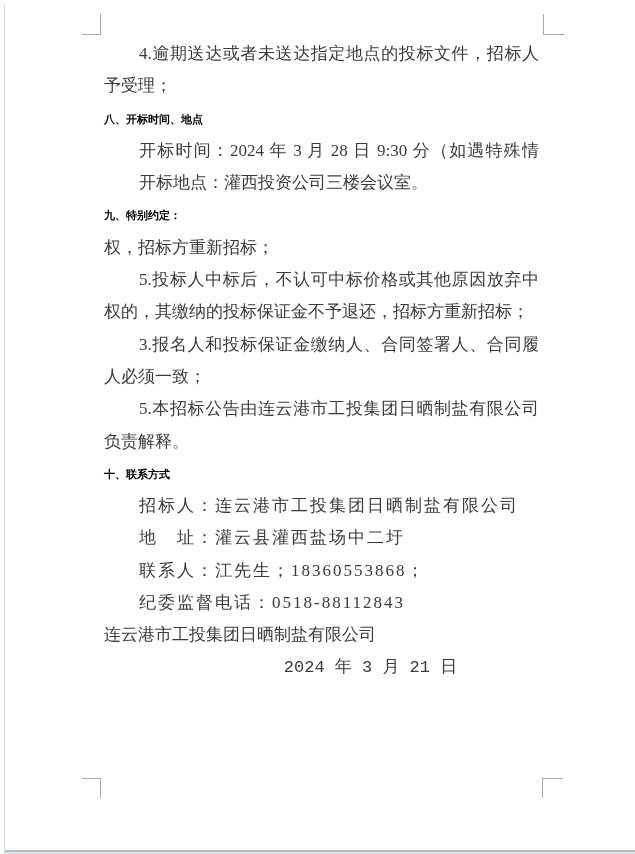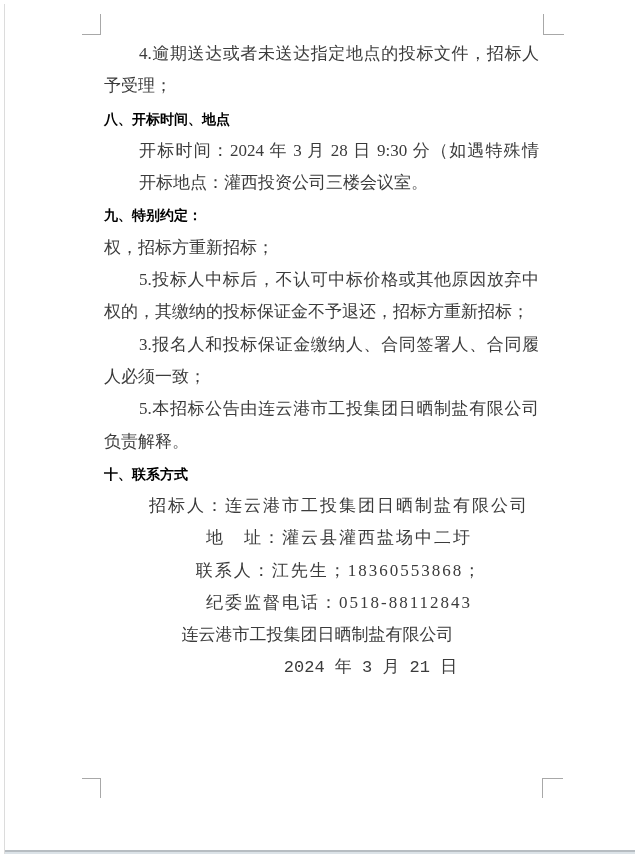"八、开标时间、地点" .heading { font-size: 14px -> 11px }
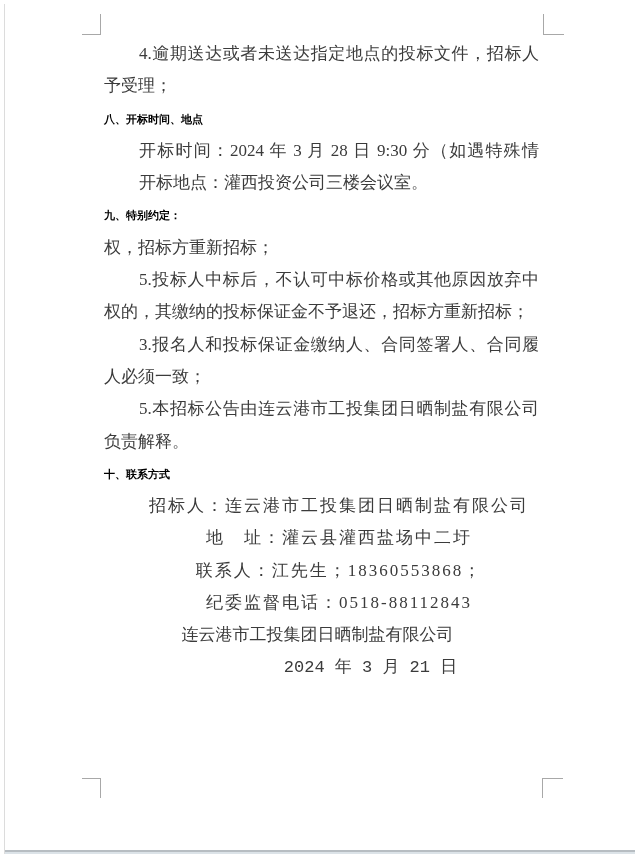"招标人：连云港市工投集团日晒制盐有限公司" .spaced { text-align: center -> none }
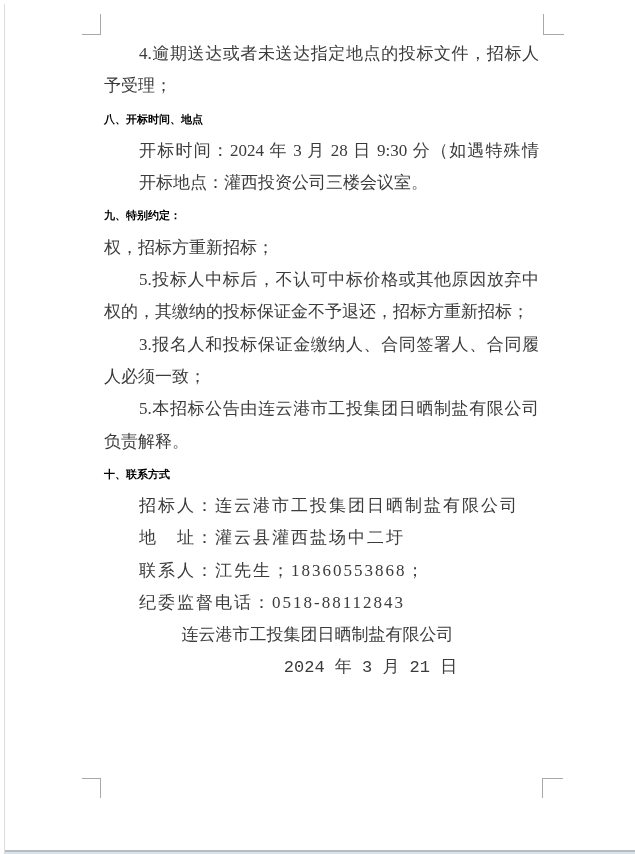"连云港市工投集团日晒制盐有限公司" .signature { text-align: center -> left }
